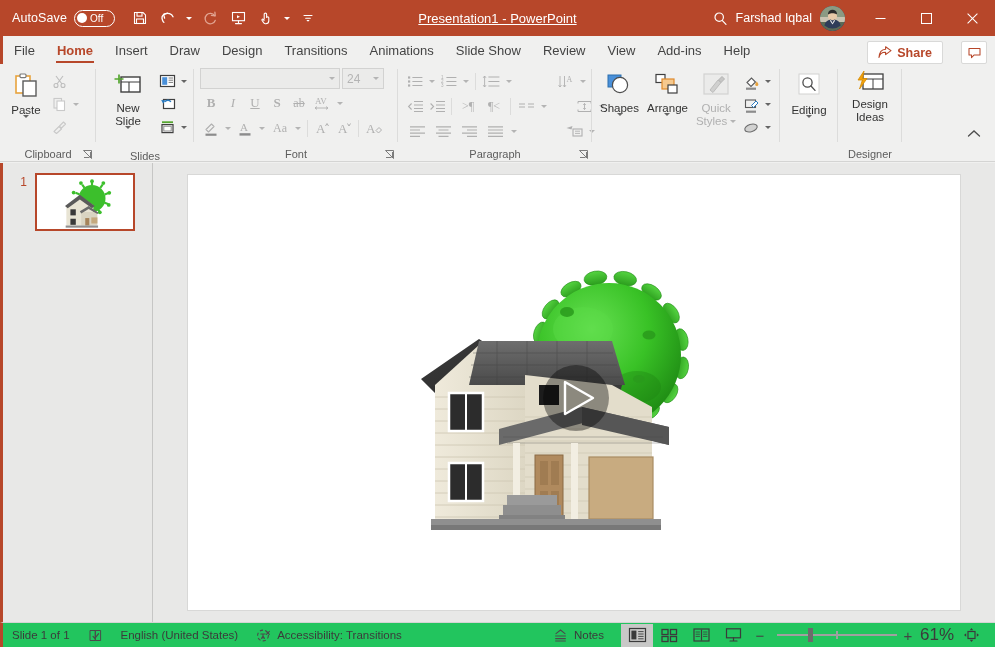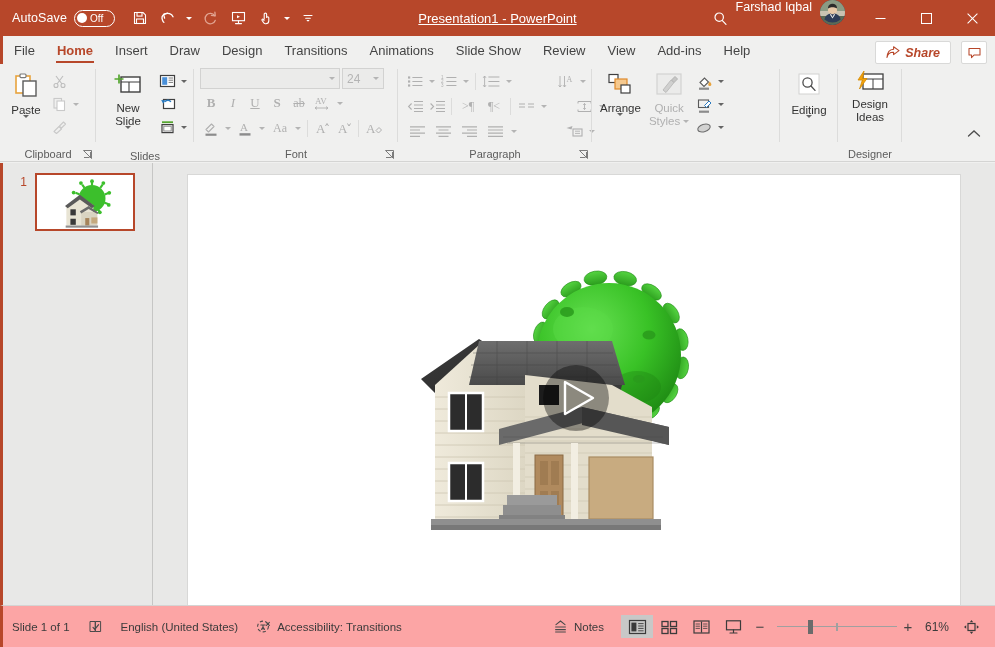"Farshad Iqbal" .title-right { align-items: none -> center }
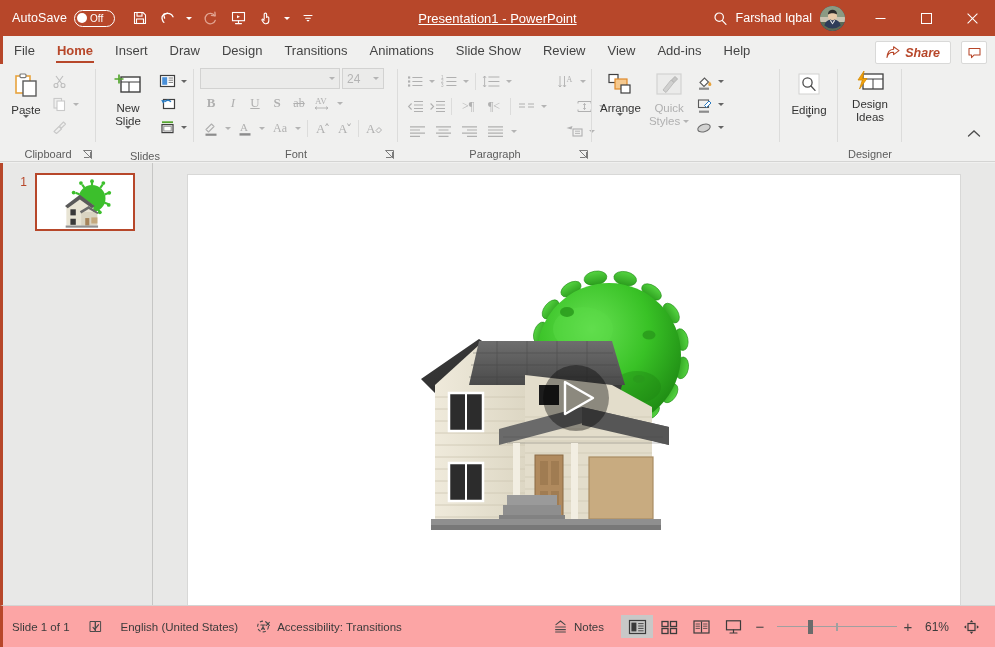"Share" .tab-right { font-style: italic -> none; gap: 10px -> 18px }
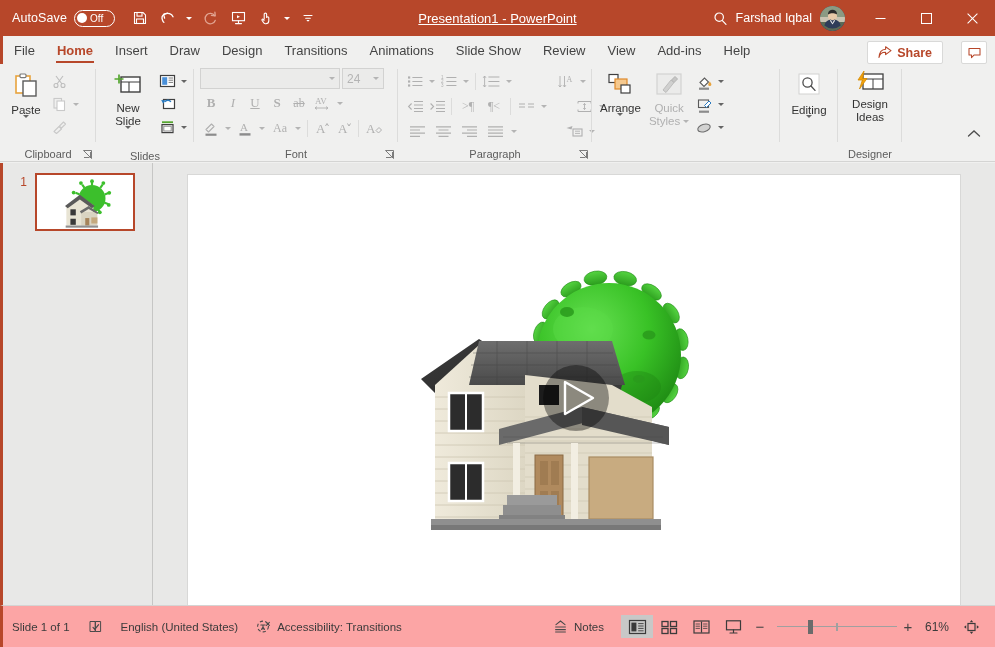"Shapes" div.bigbtn { html: none -> <div> <span> <svg> <rect></rect> <circle></circle> </svg> </span> <span>Shapes</span> <span><i></i></span> </div> }
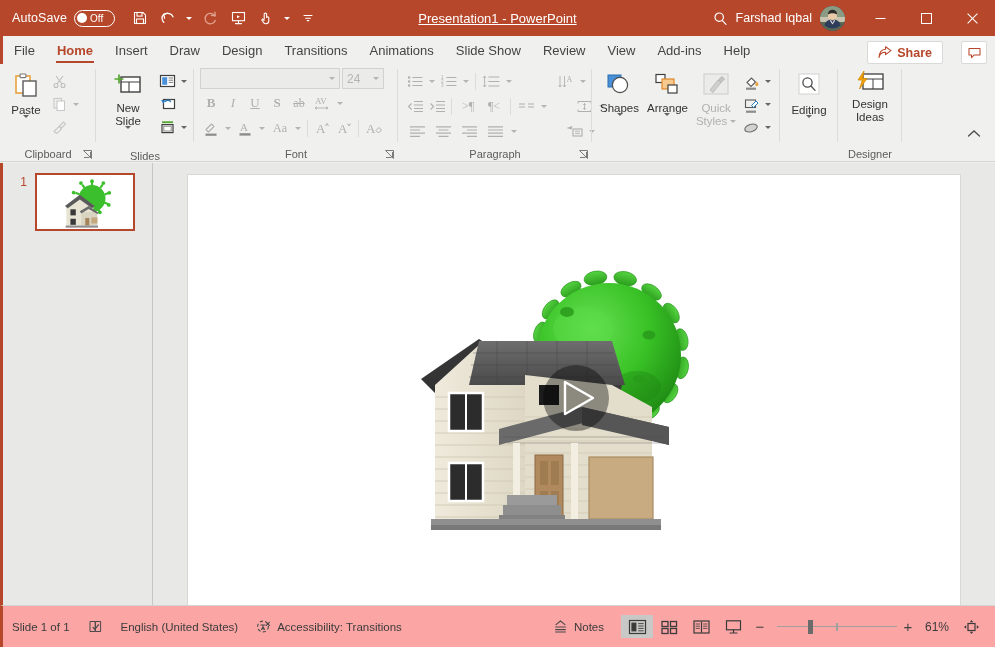"Slide 1 of 1" .statusbar { background: #fca5a5 -> #22c55e; height: 42px -> 25px }
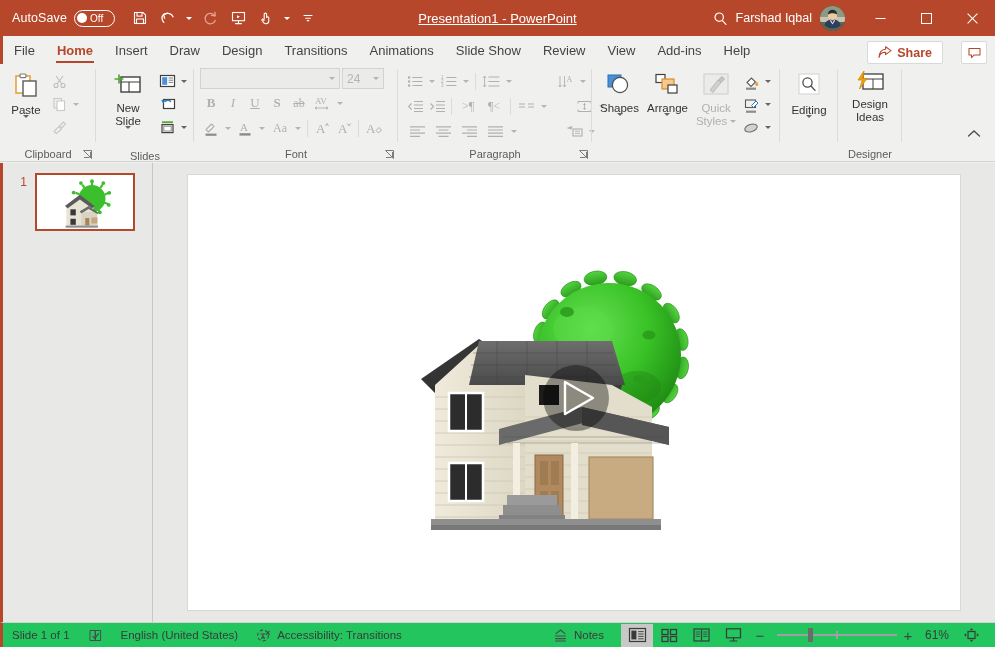"61%" .zoompct { font-size: 12px -> 17px }
